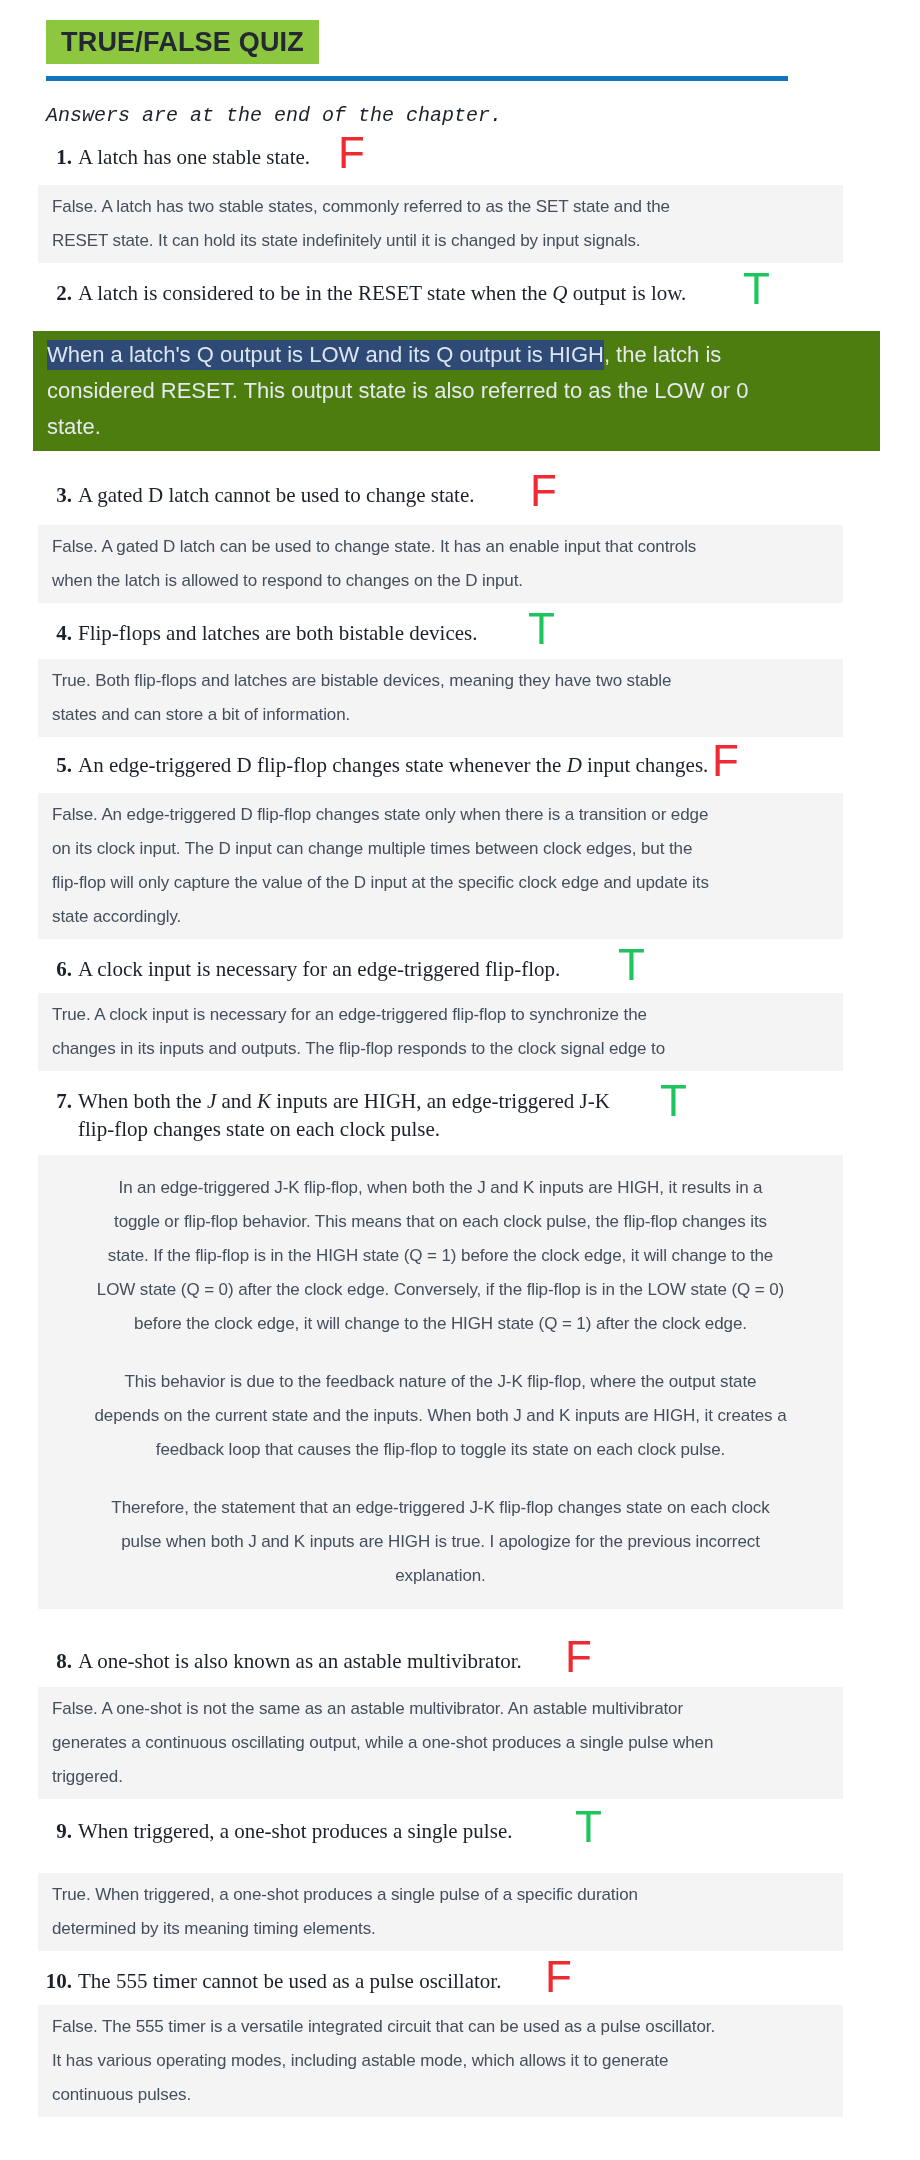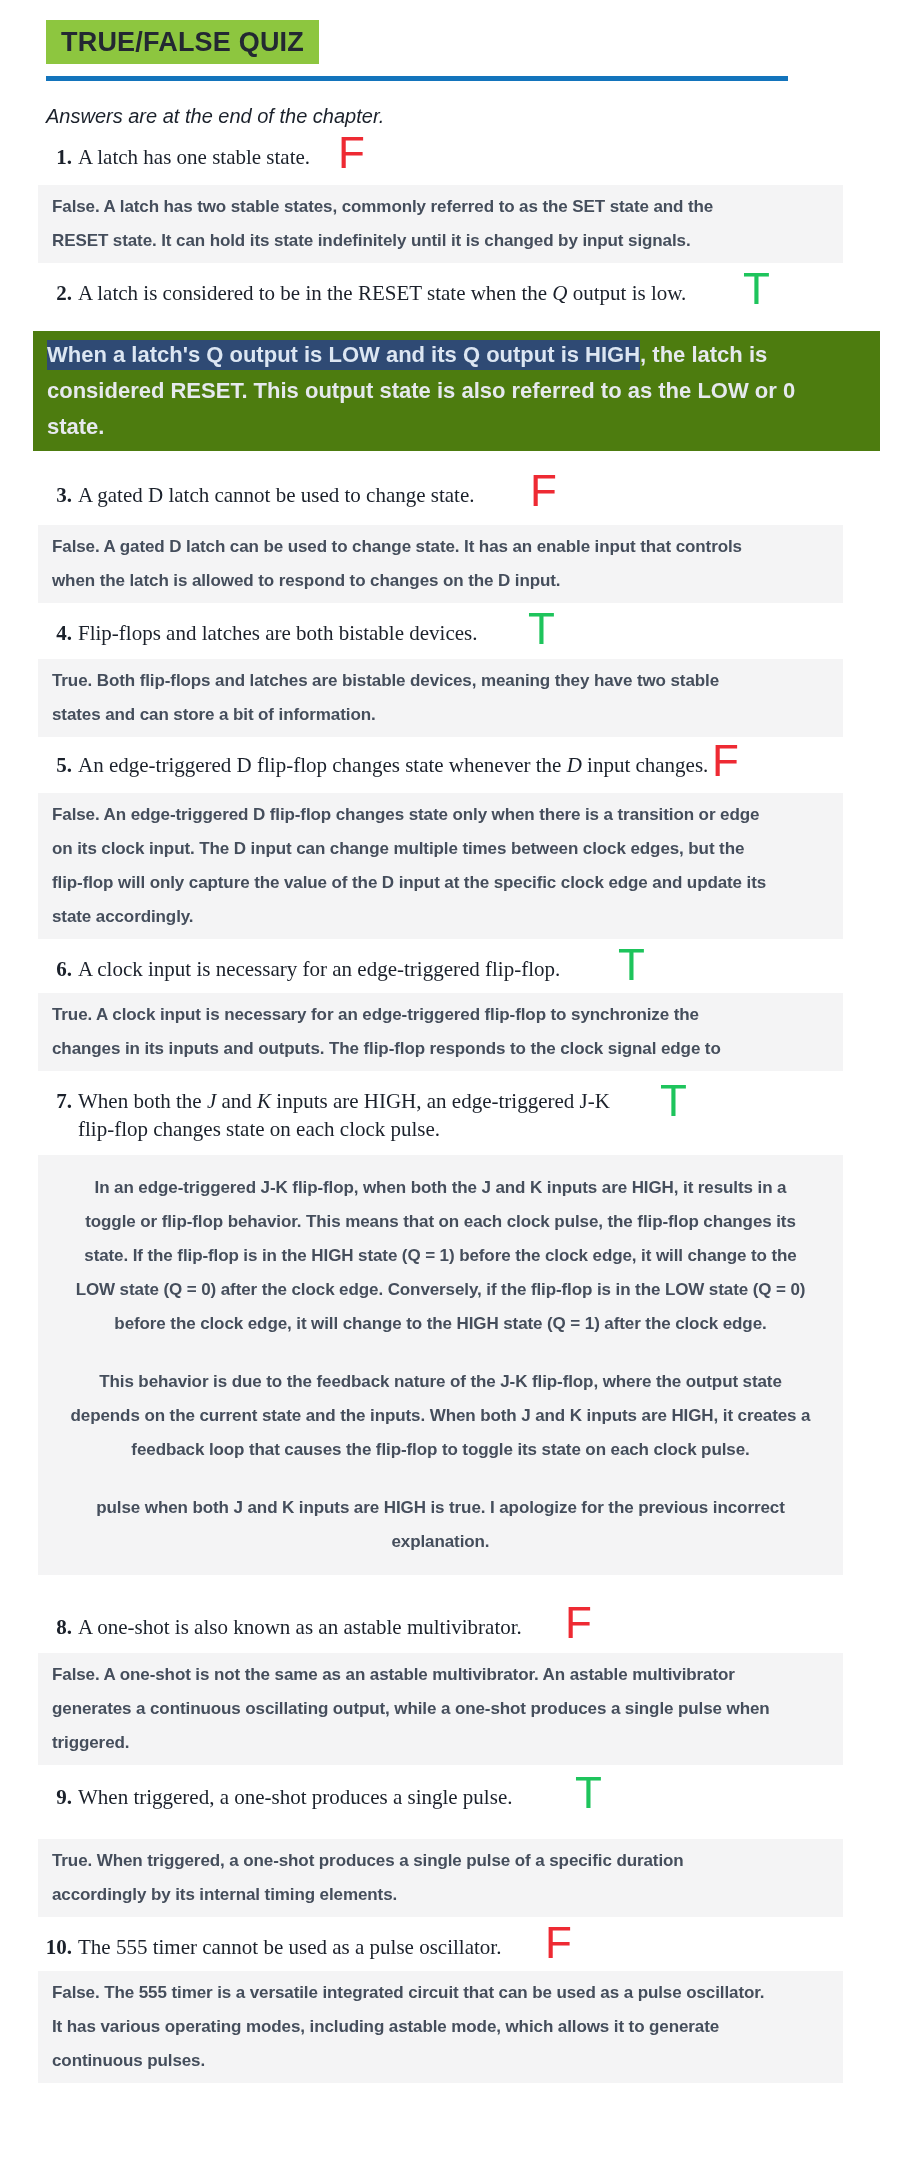"Answers are at the end" .note { font-family: Liberation Sans, sans-serif -> Liberation Mono, monospace }
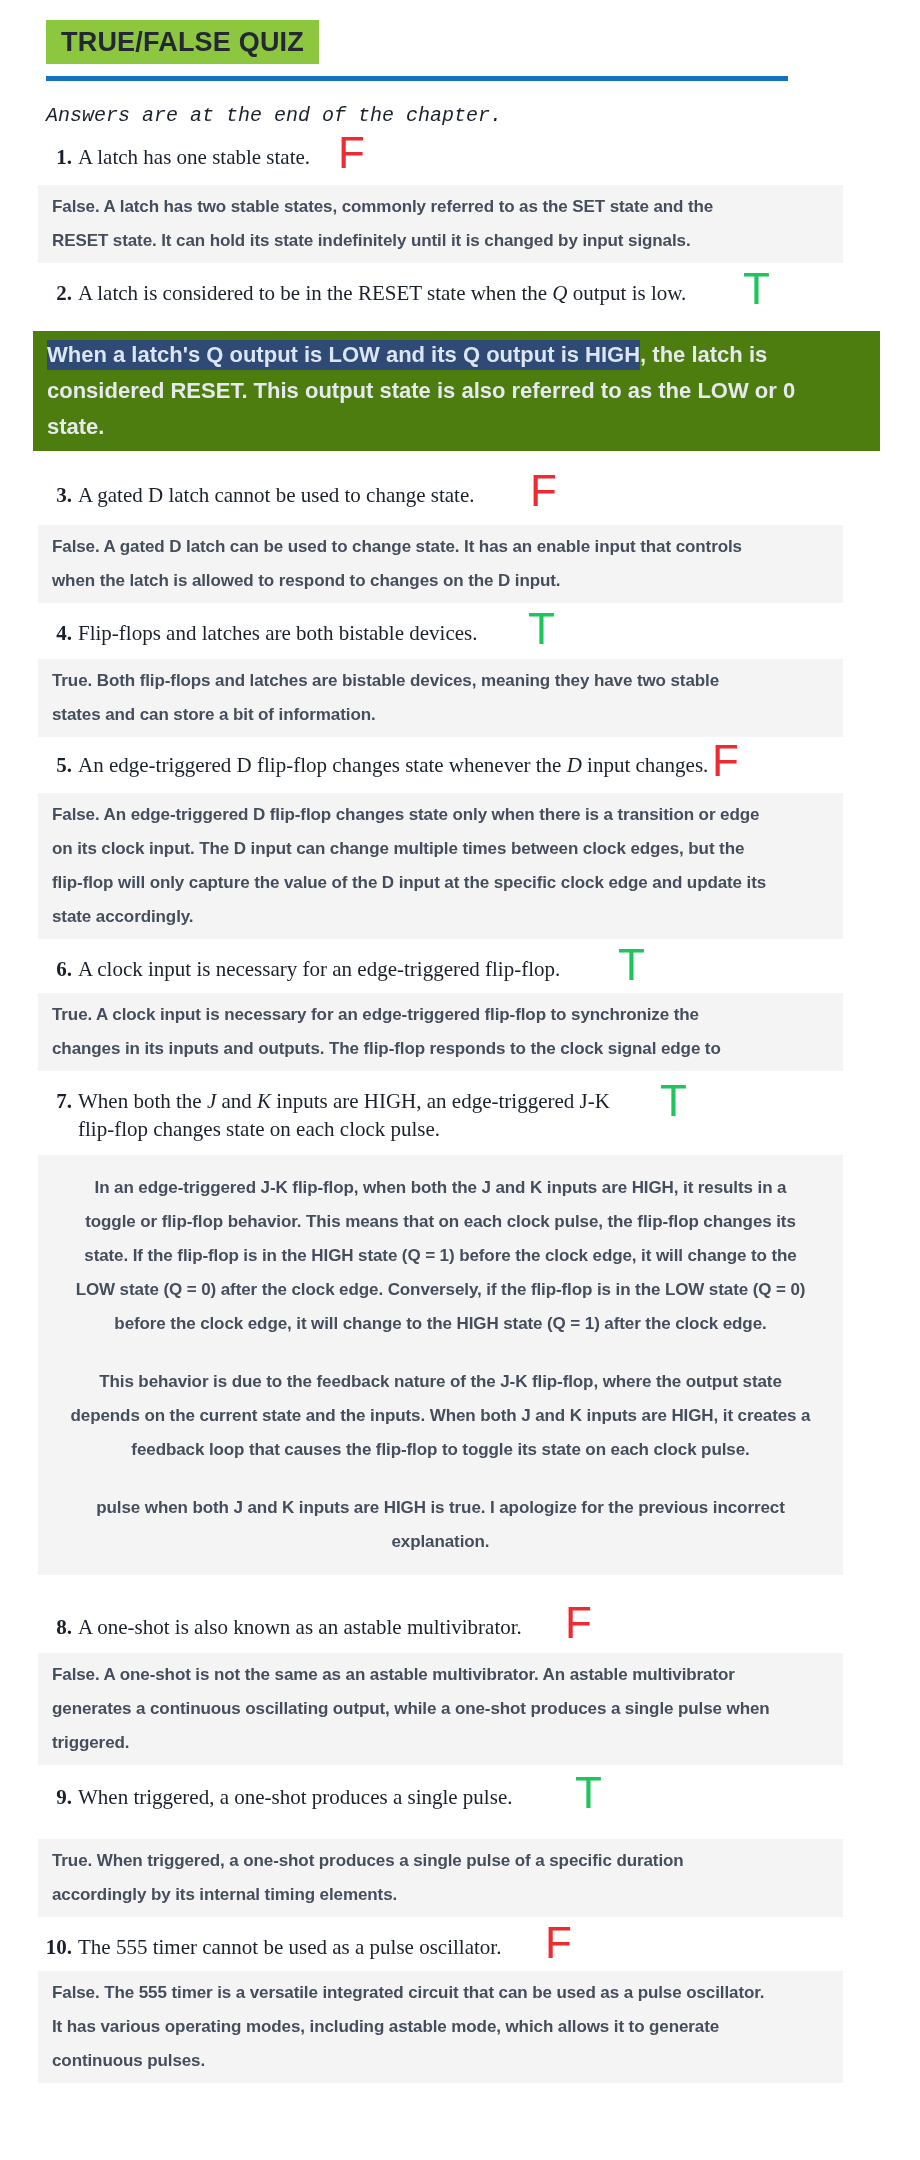"False. A latch has two" .abox { font-weight: bold -> none }
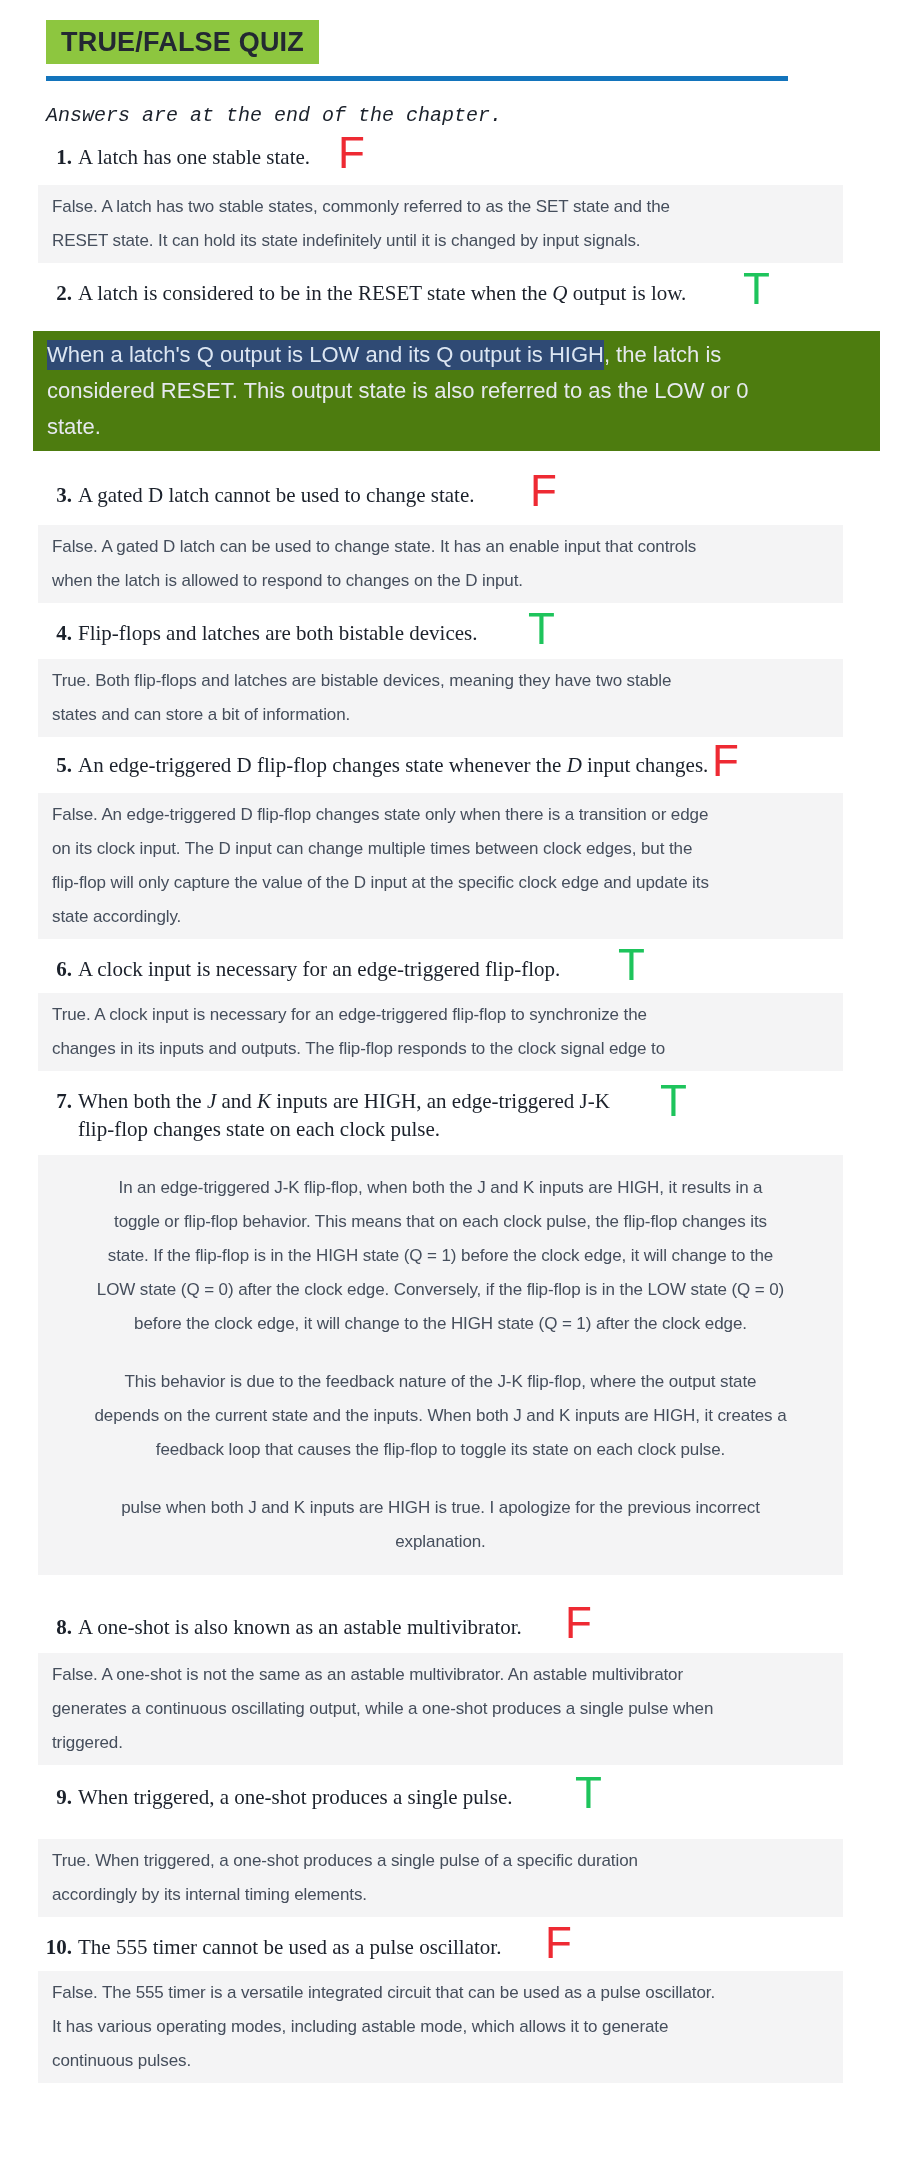"Therefore, the statement that an" div.aline { html: none -> <div><span>Therefore, the statement that an edge-triggered J-K flip-flop changes state on each clock</span></div> }
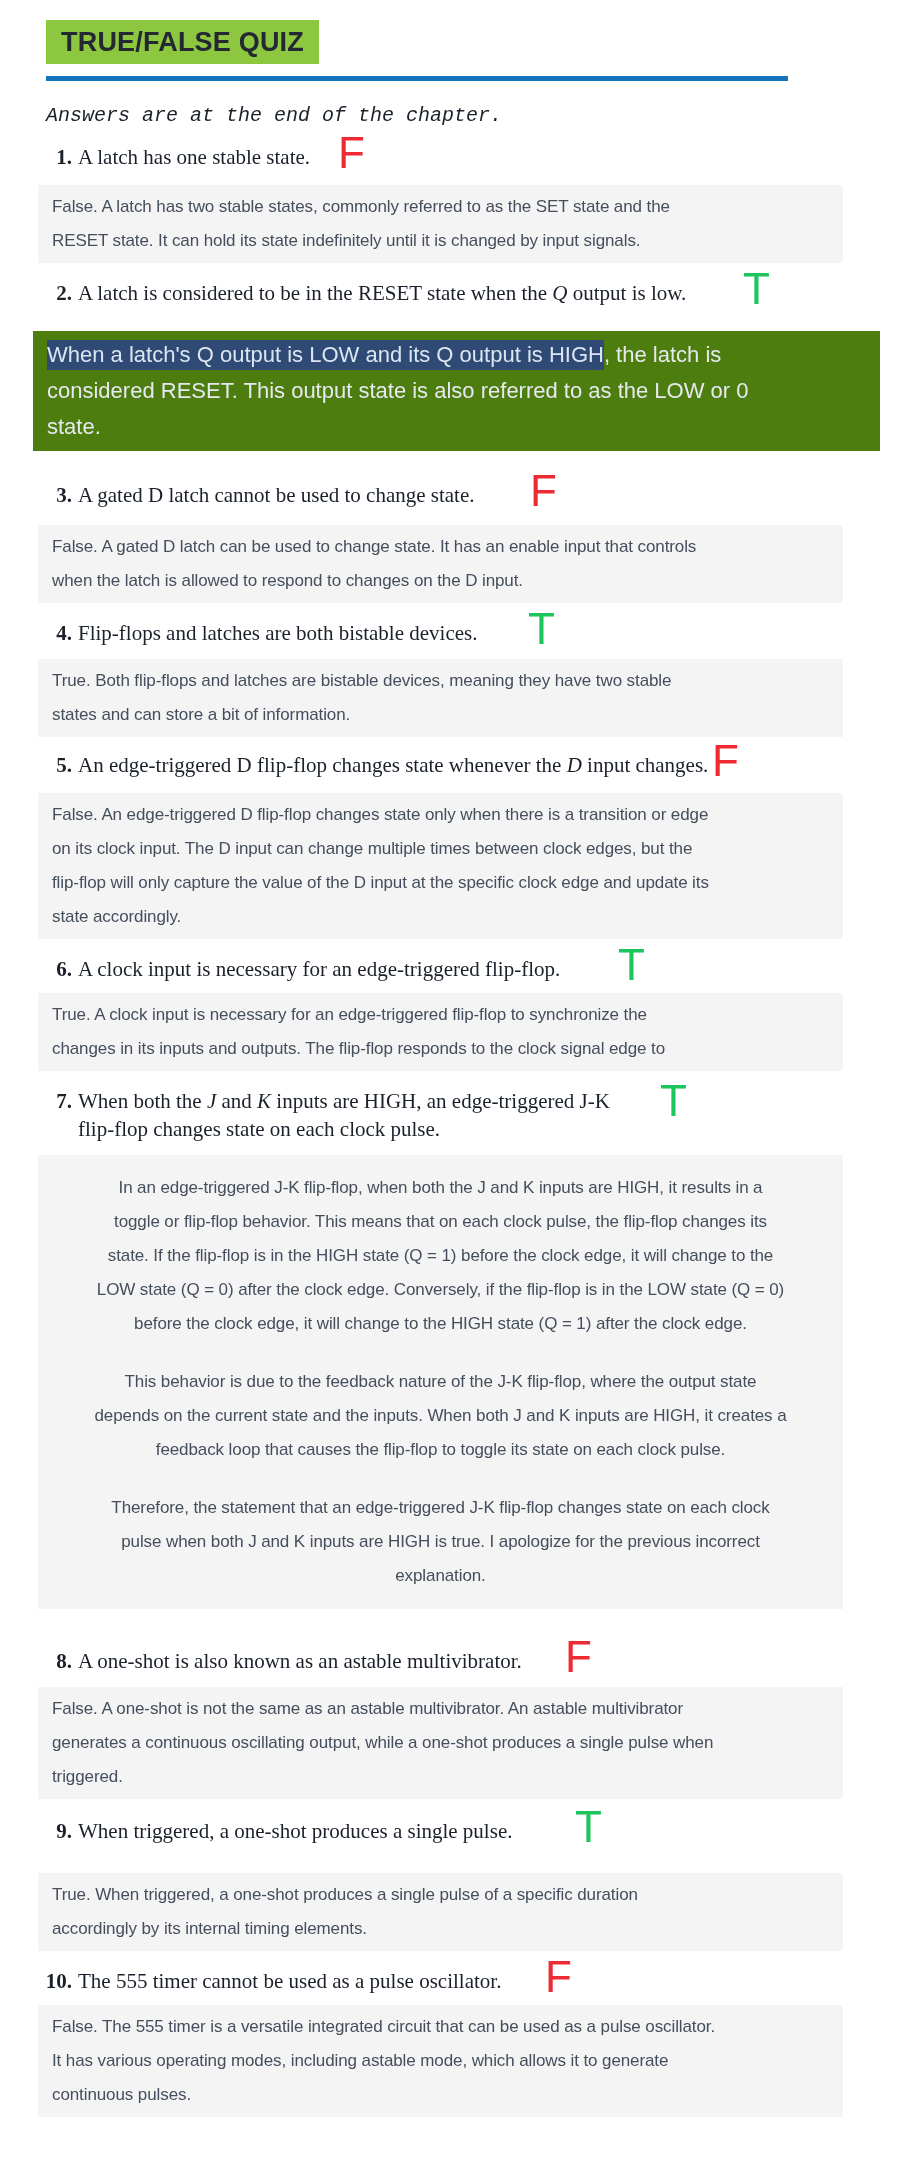"accordingly by its internal timing" span { text: accordingly by its internal -> determined by its meaning }
